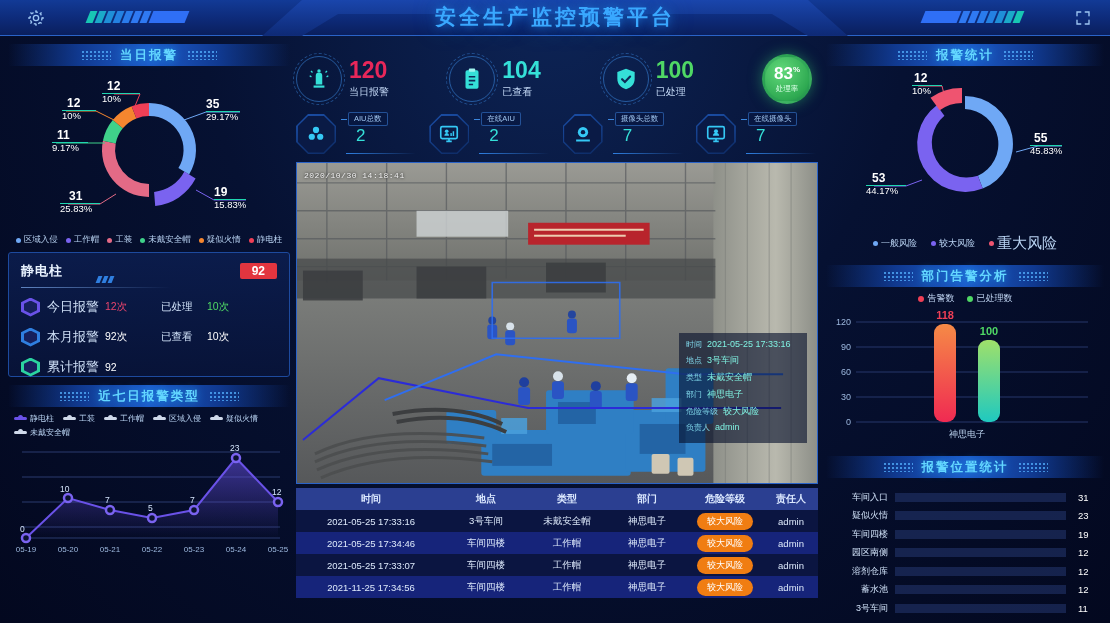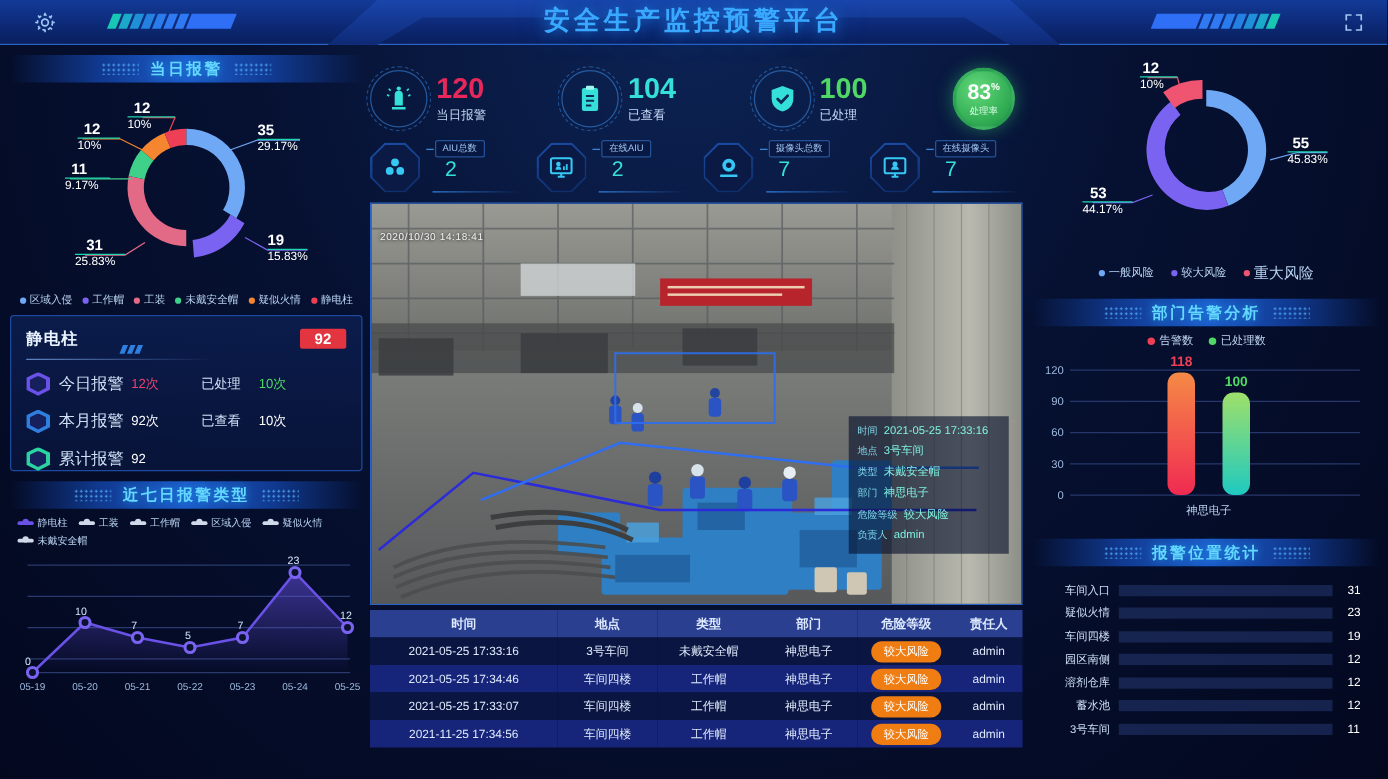"报警统计" div.panel-title { html: none -> <div> <span></span> <span>报警统计</span> <span></span> </div> }
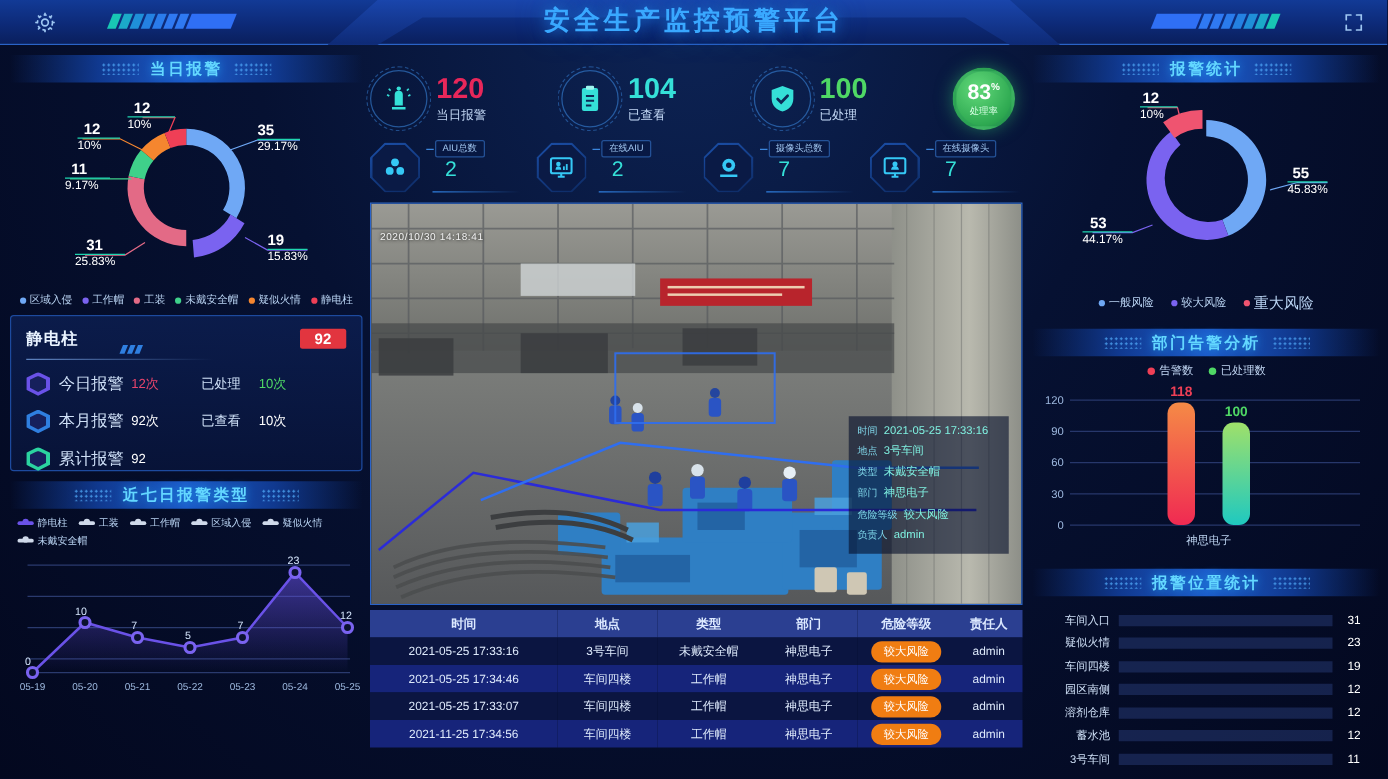"2020/10/30 14:18:41" .vts { font-family: Liberation Sans, sans-serif -> Liberation Mono, monospace; top: 22px -> 8px }
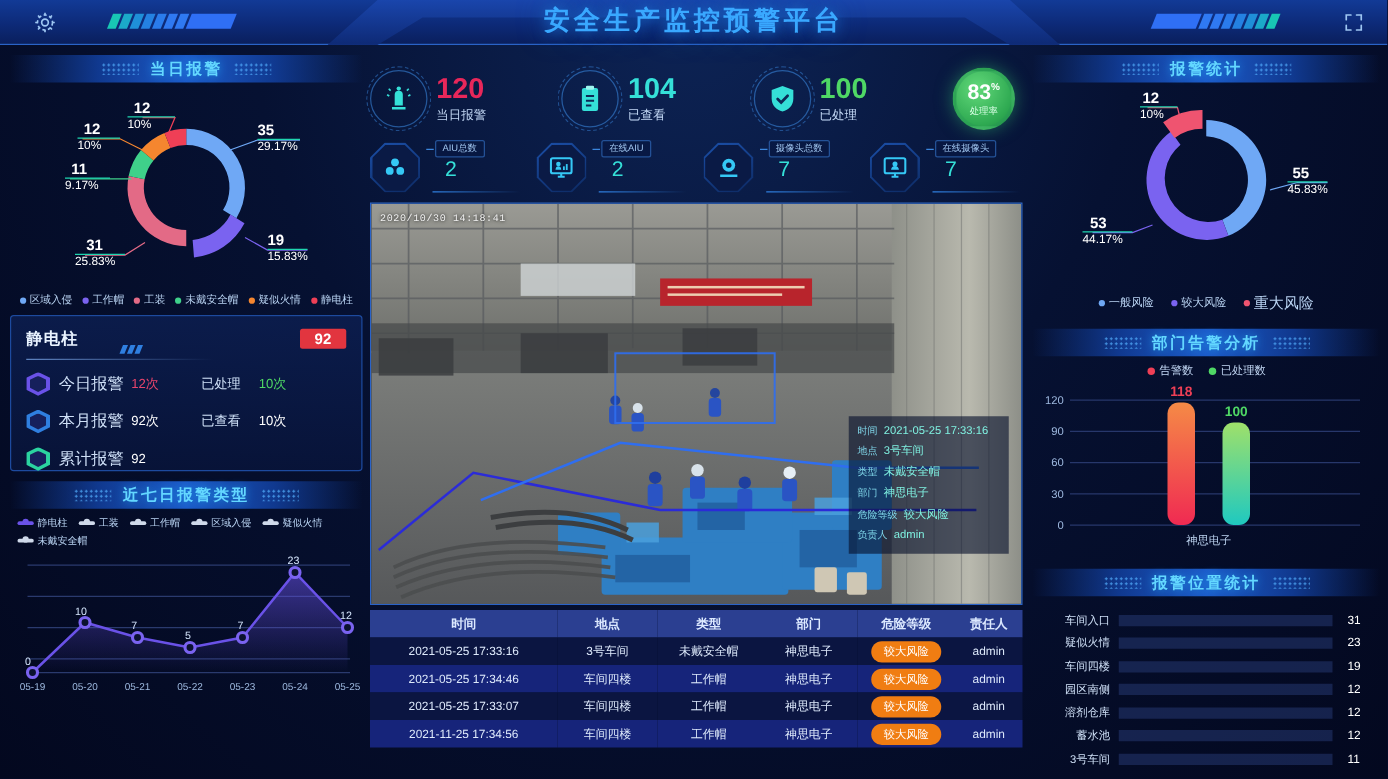"重大风险" span.it { font-size: 12px -> 15px }
